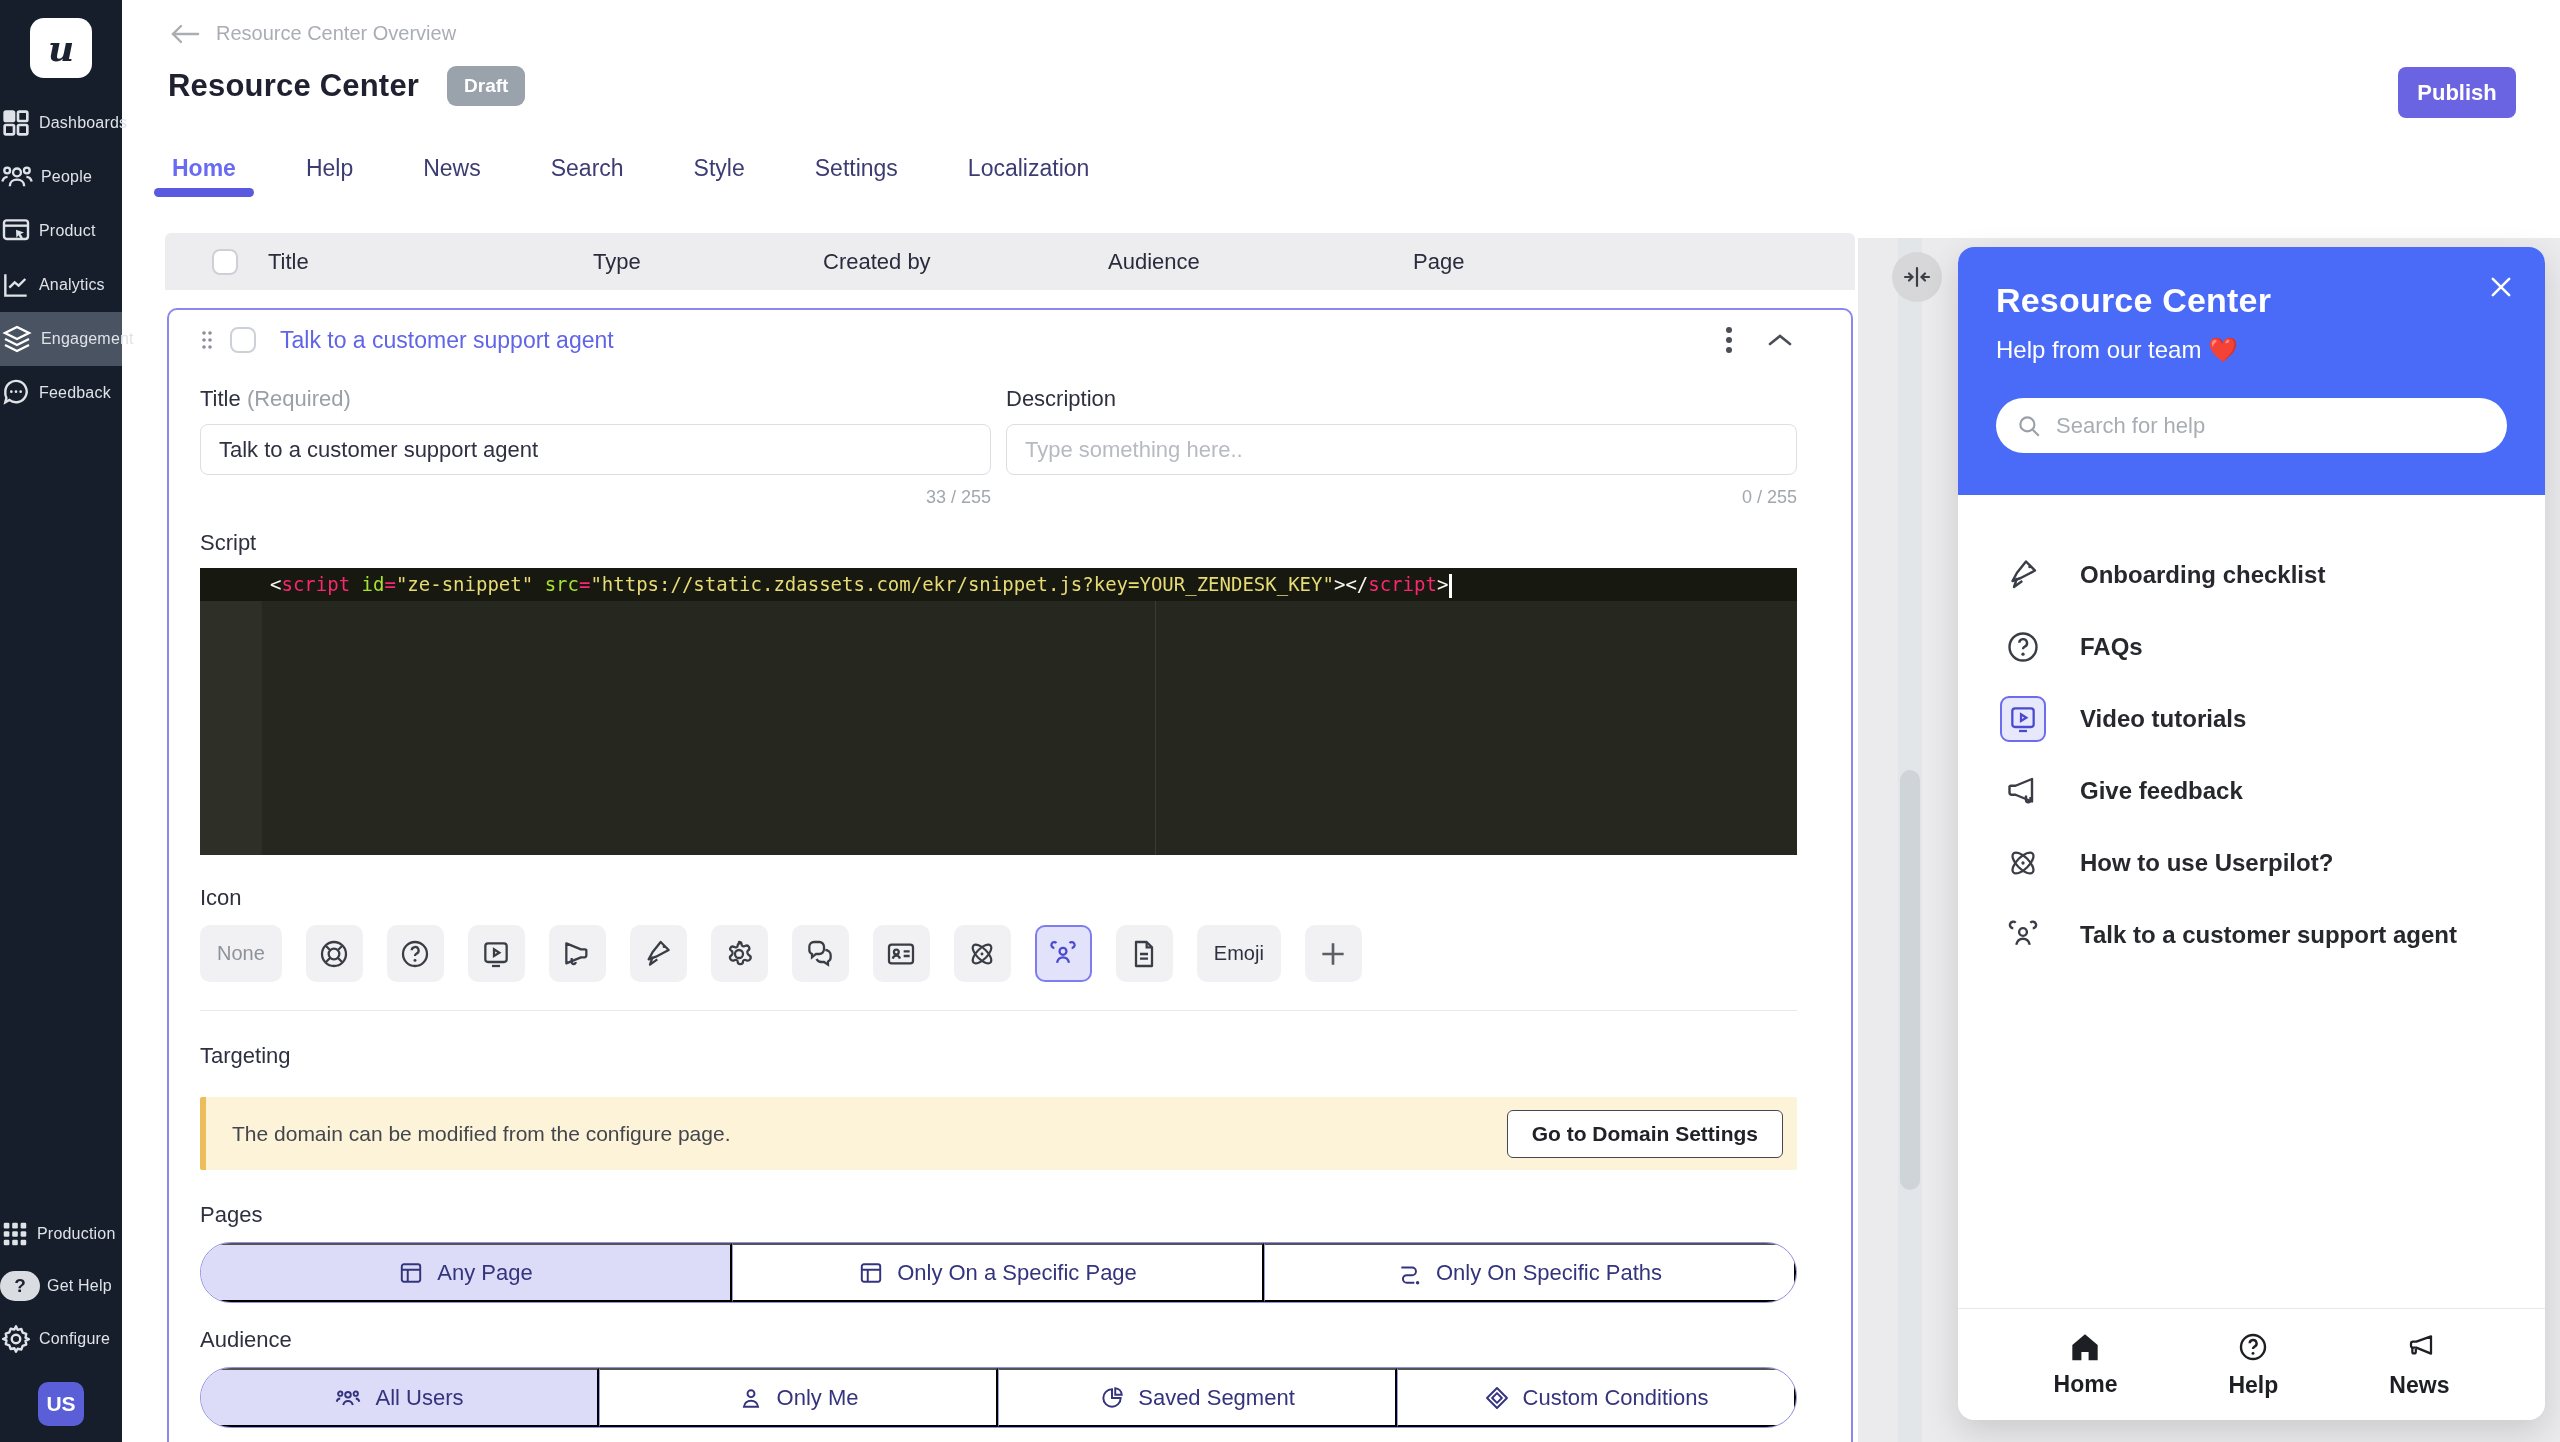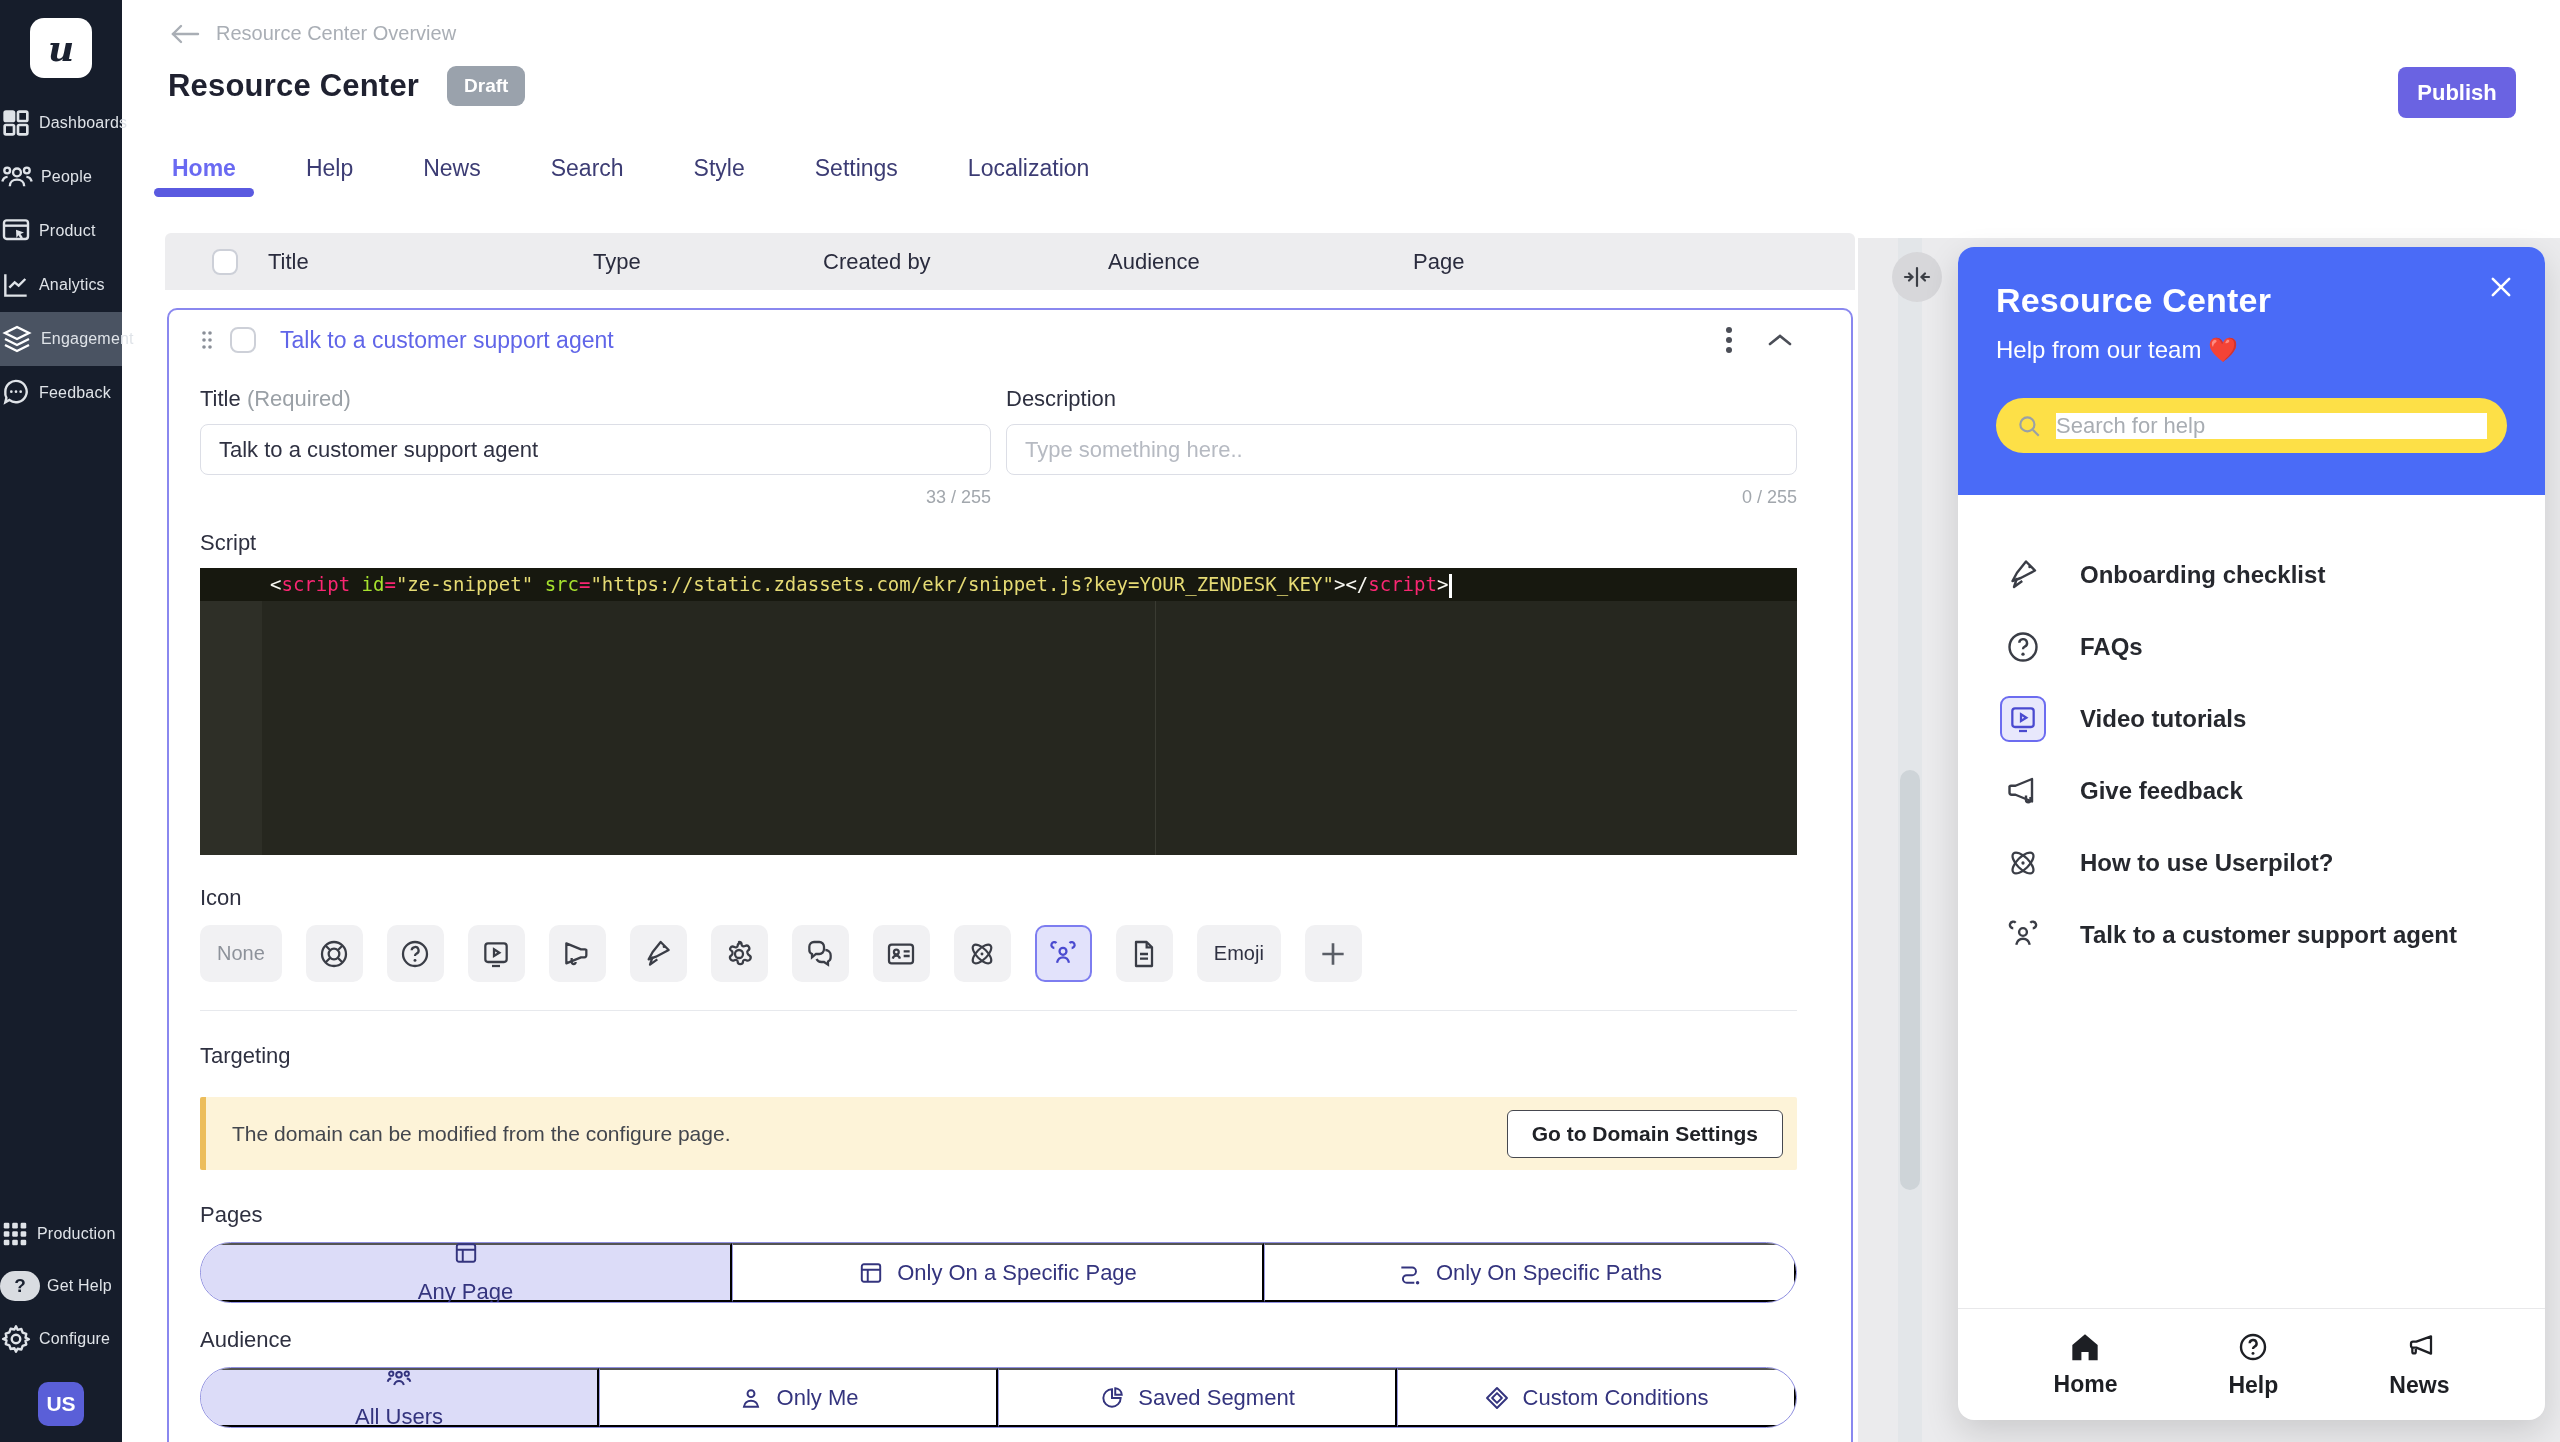"Search for help" .panel-search { background: #fde047 -> #ffffff }
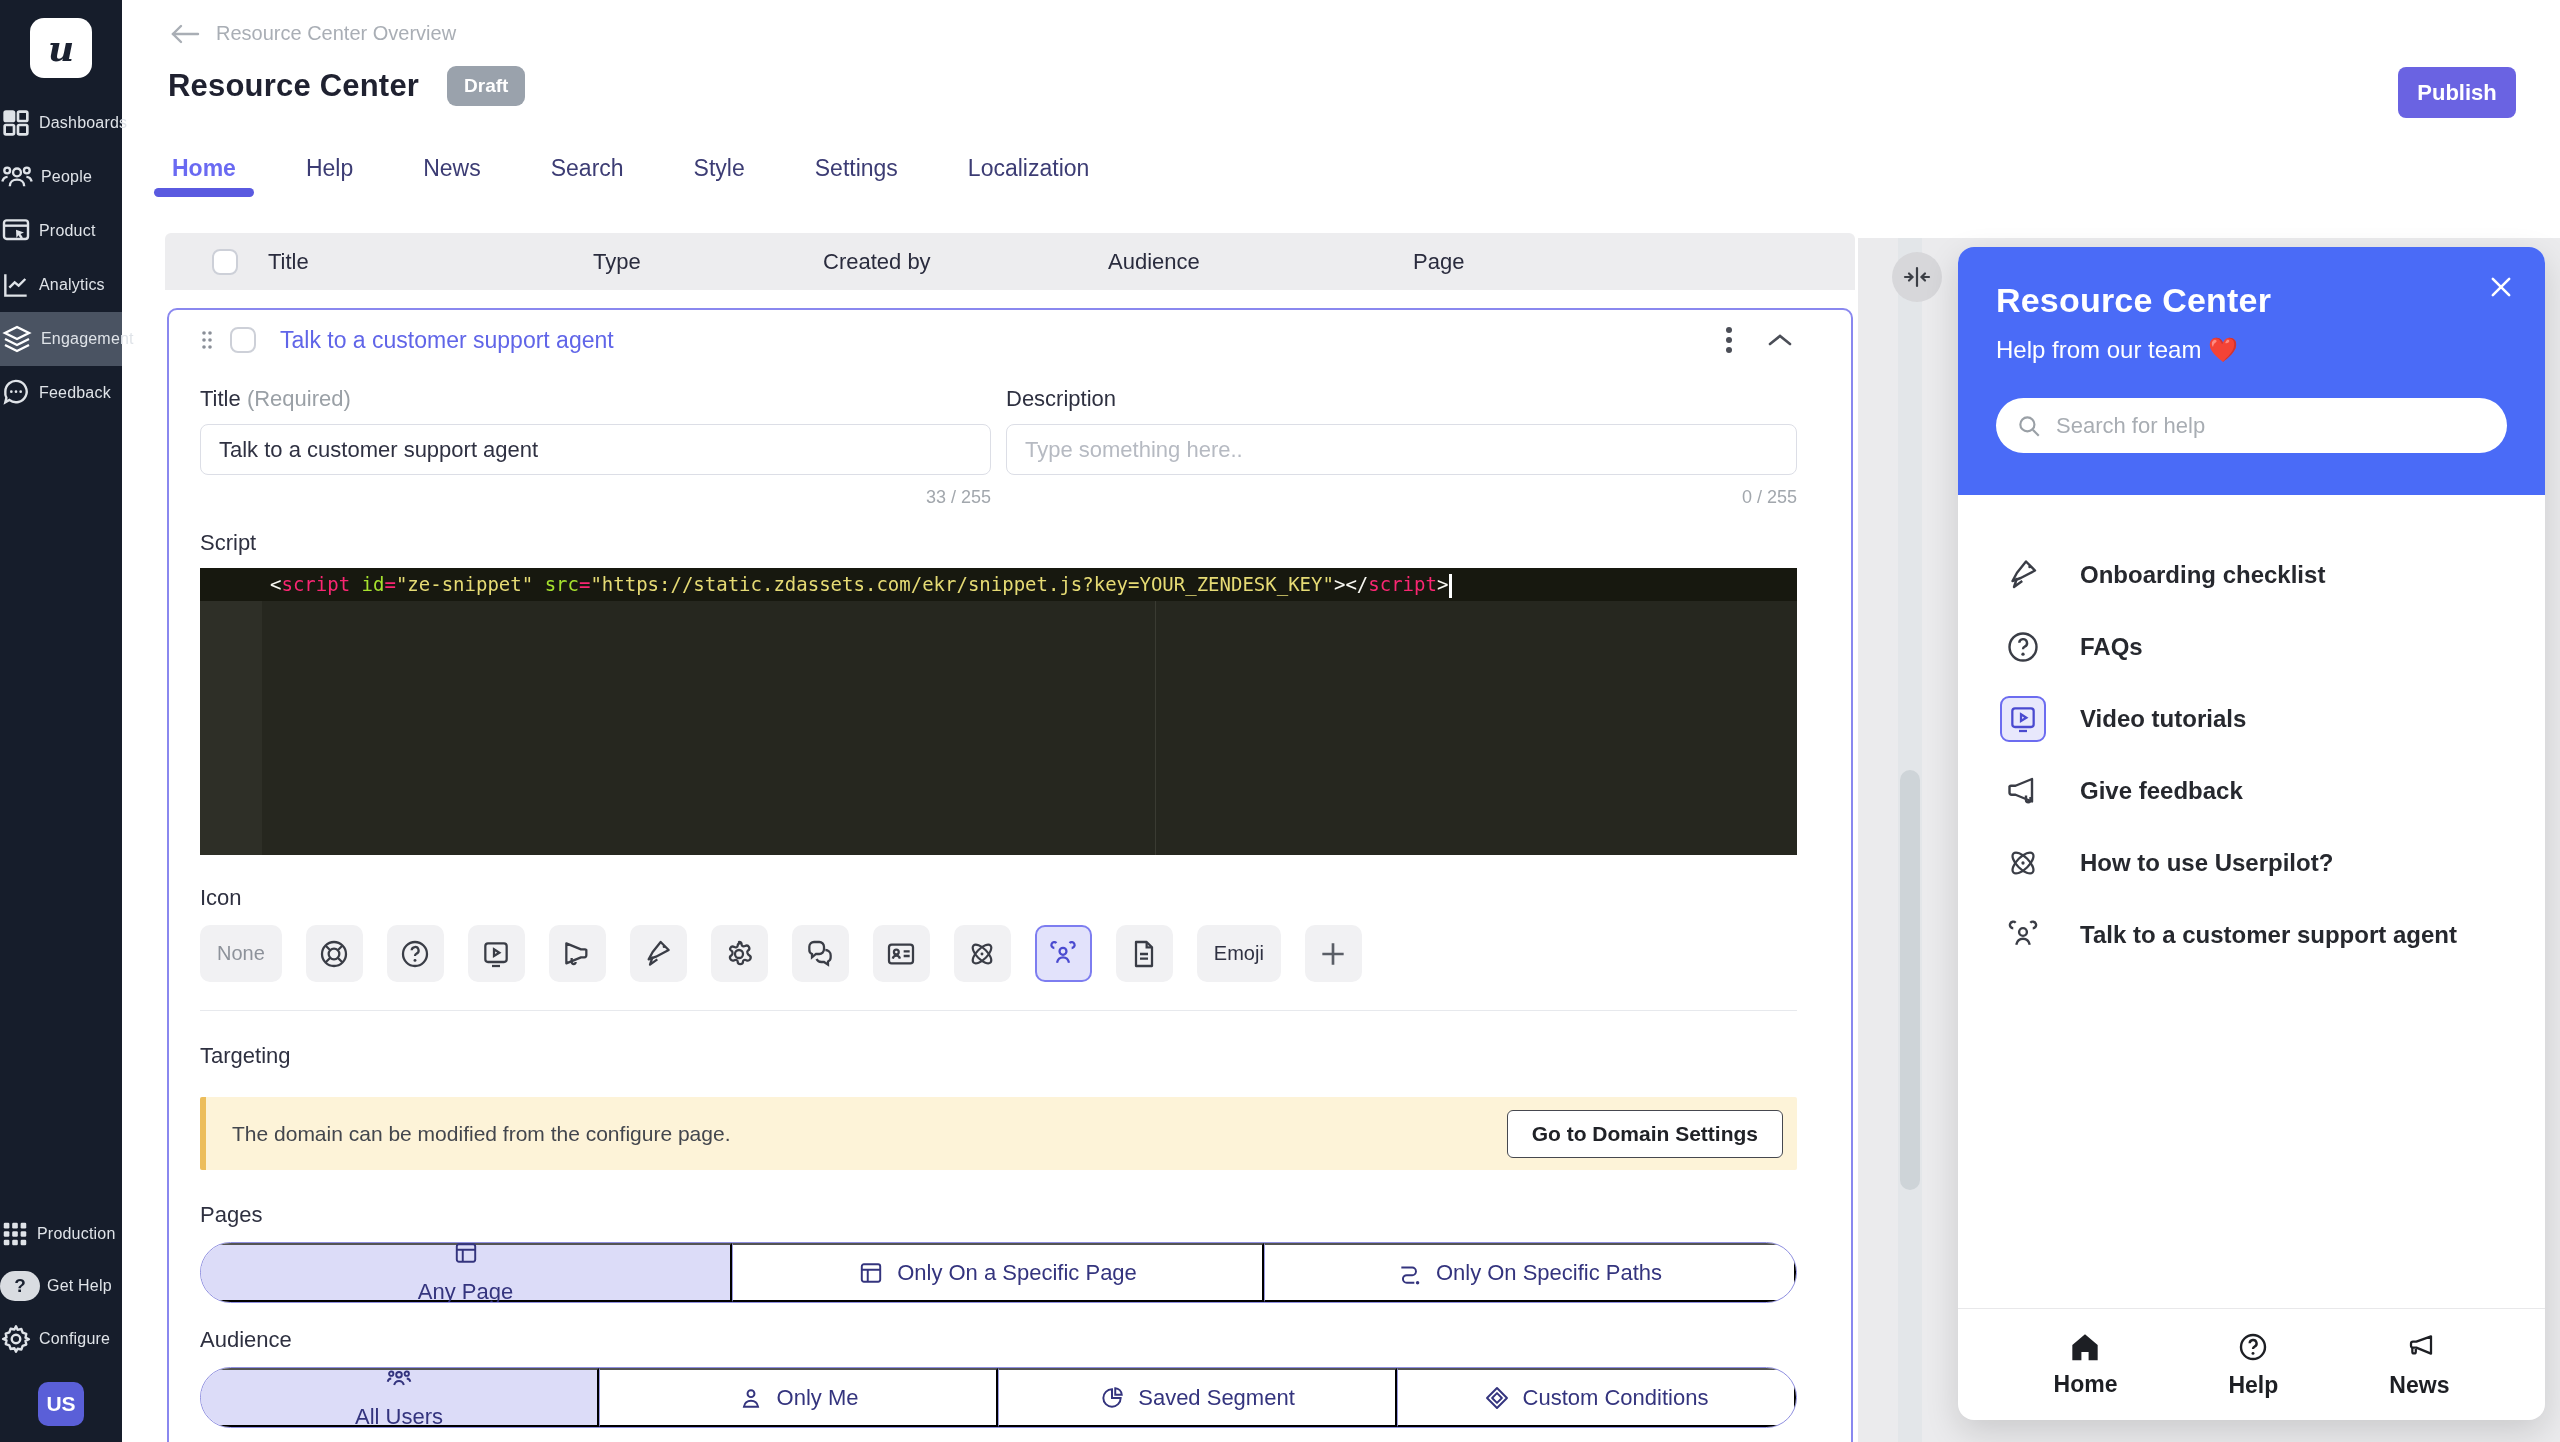"Any Page" .segment.selected { flex-direction: column -> none }
